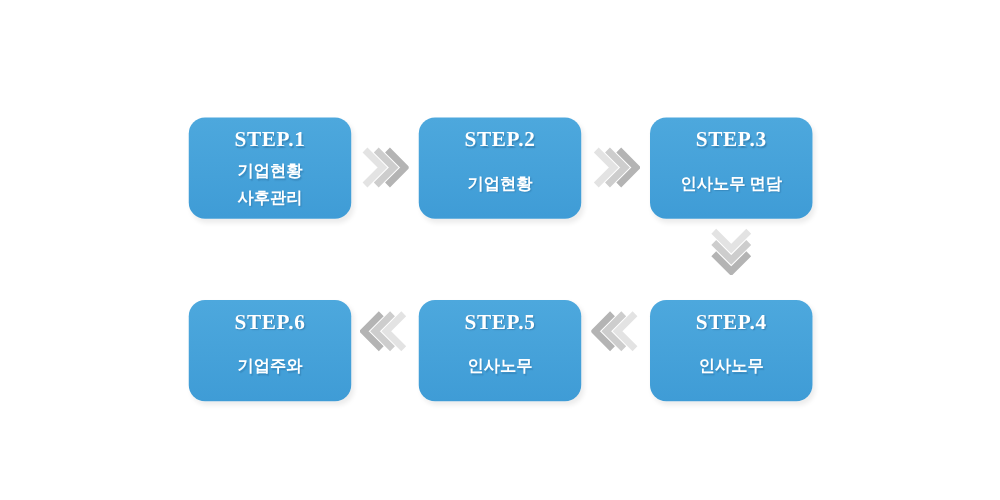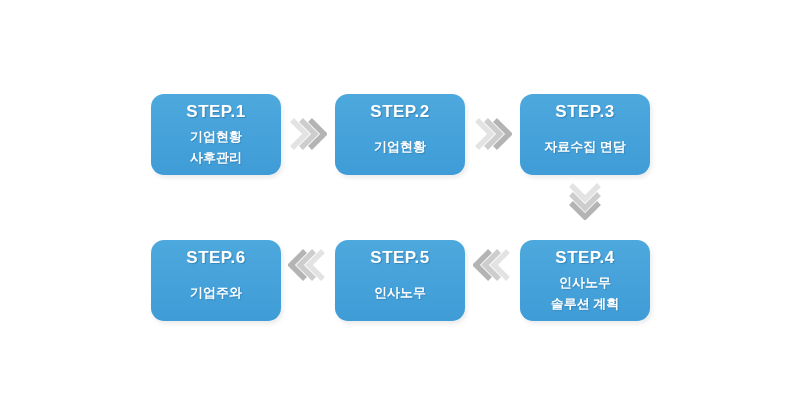"STEP.1" .box { font-family: none -> Liberation Serif, serif }
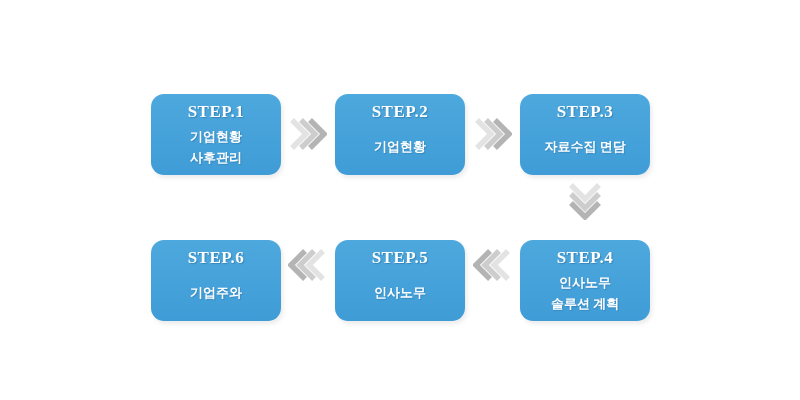"자료수집 면담" div.kline { text: 자료수집 -> 인사노무 }
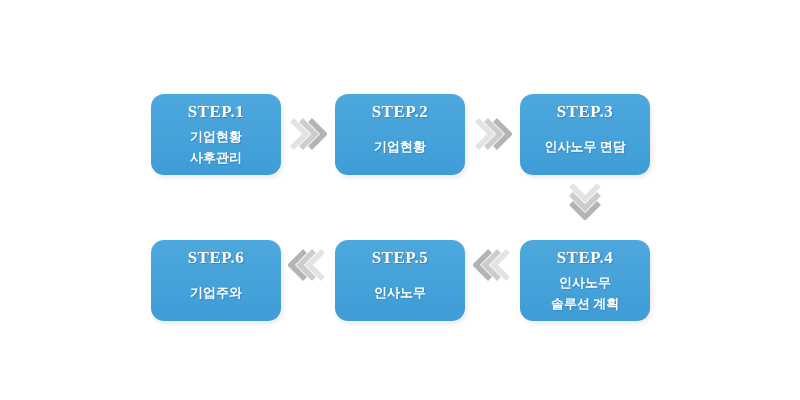"솔루션 계획" div.kline { html: <div>솔루션 계획</div> -> none }
